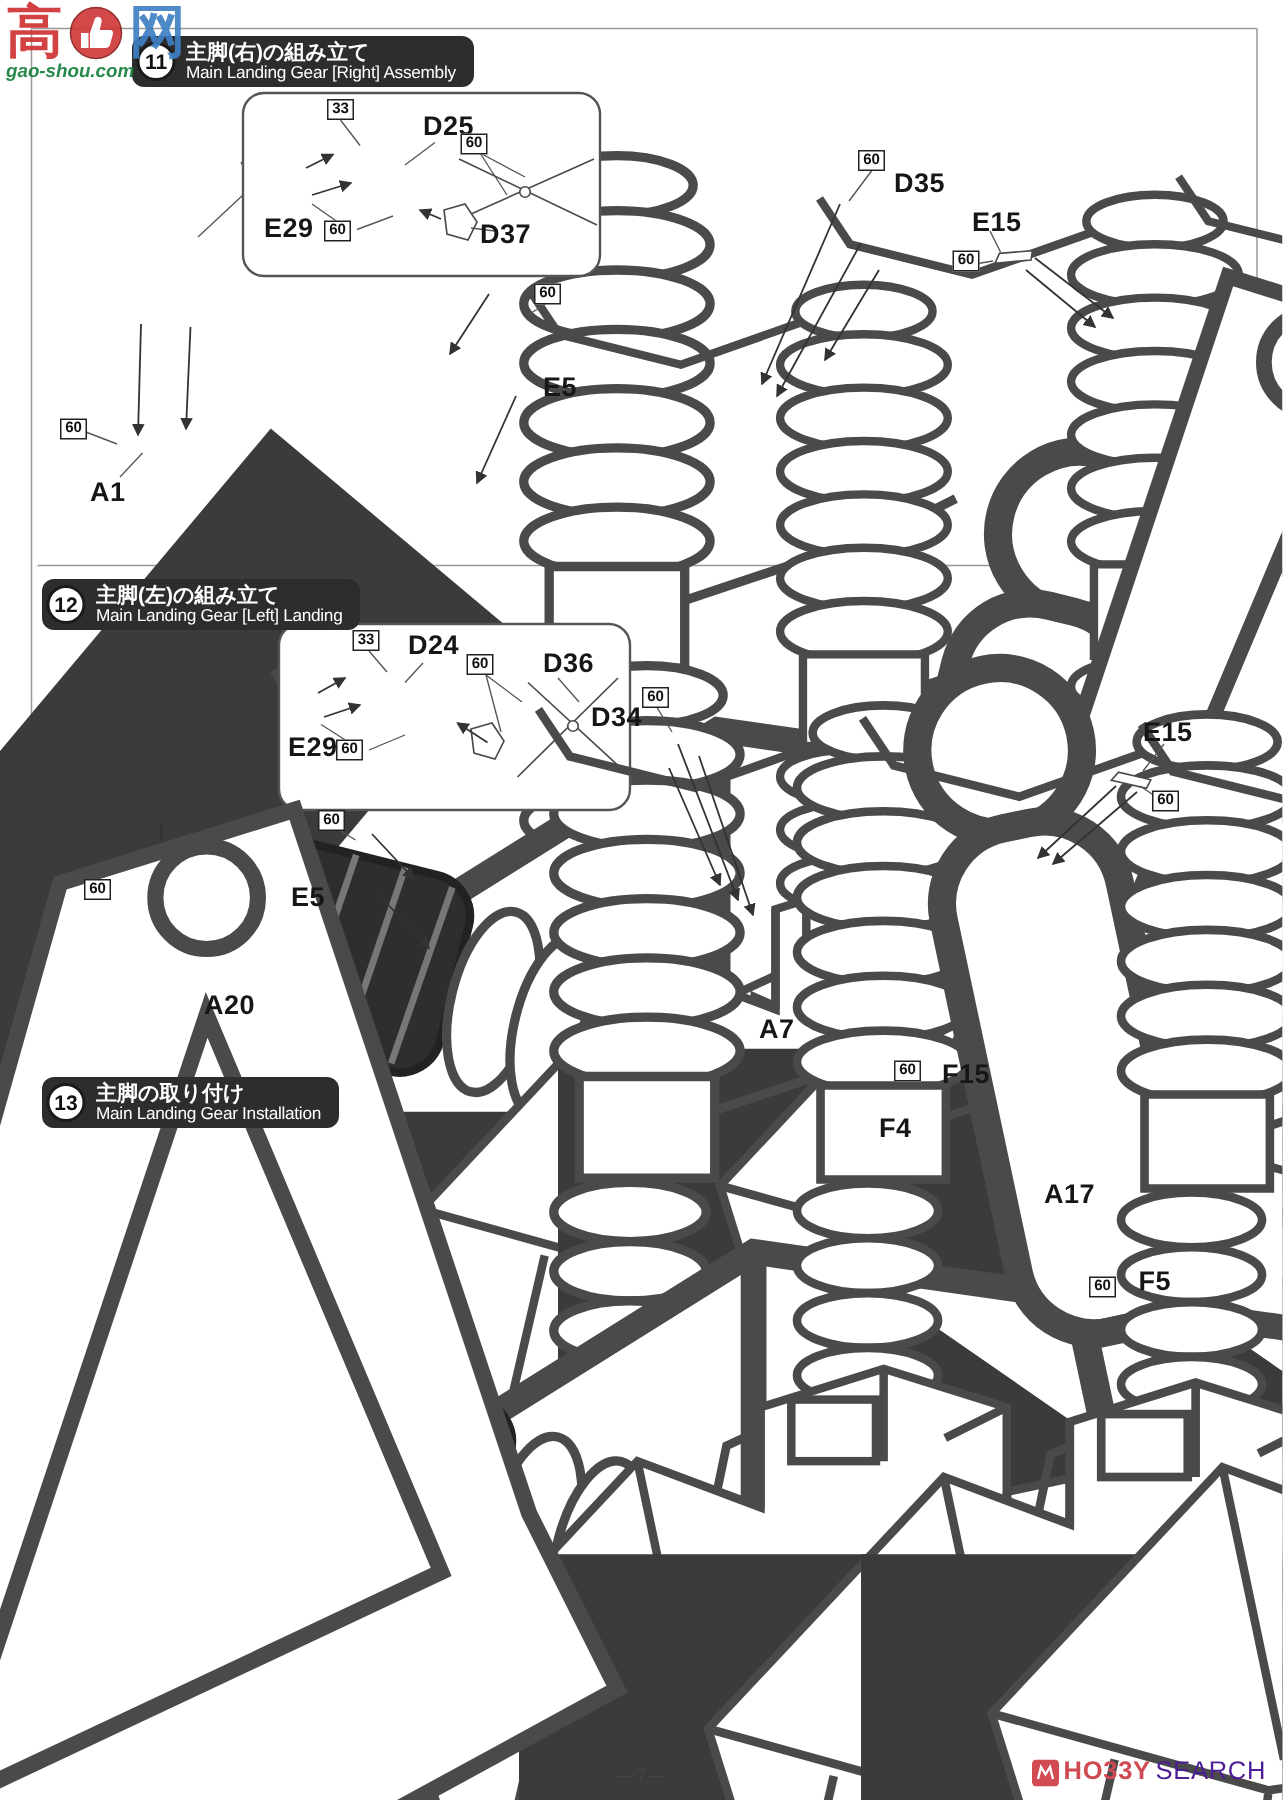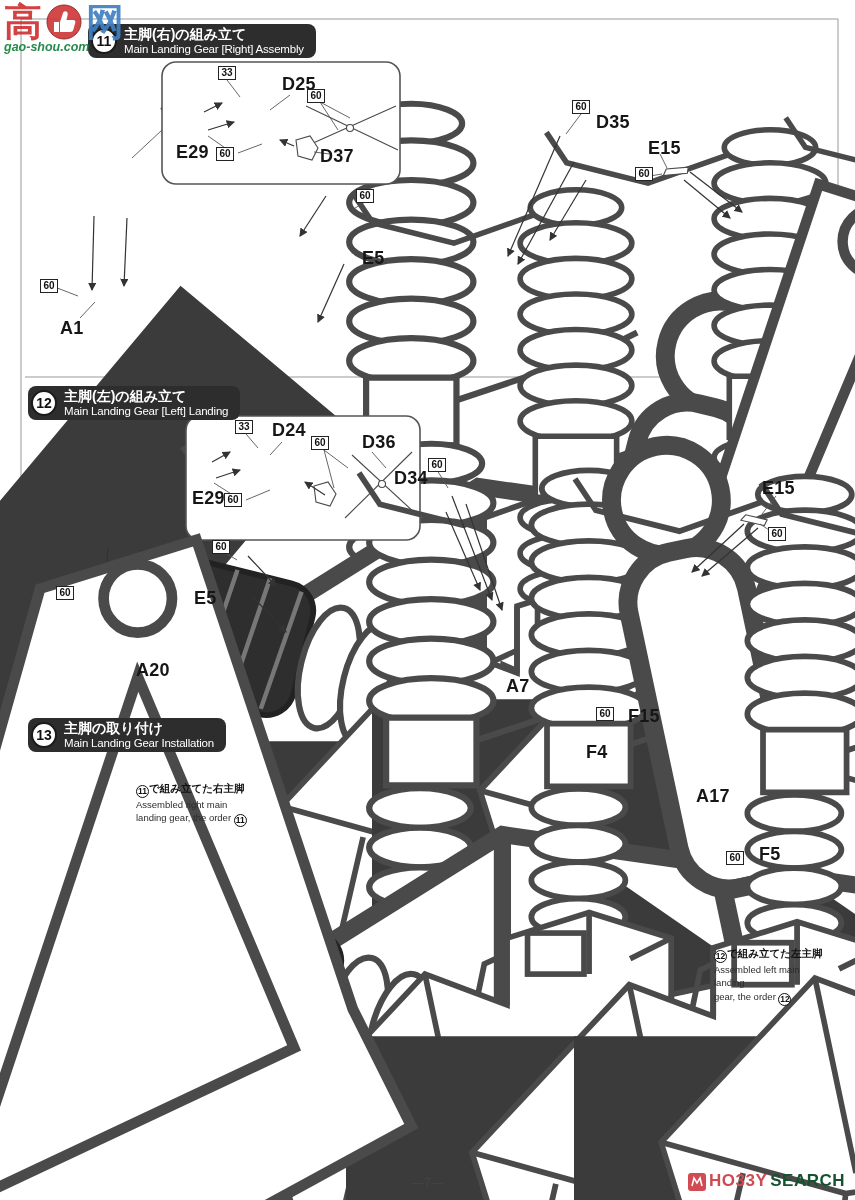"11 で組み立てた右主脚" div.note { html: <div> <div><span>11</span><span>で組み立てた右主脚</span></div> <div>Assembled right main</div> <div><span>landing gear, the order</span> <span>11</span></div> </div> -> none }
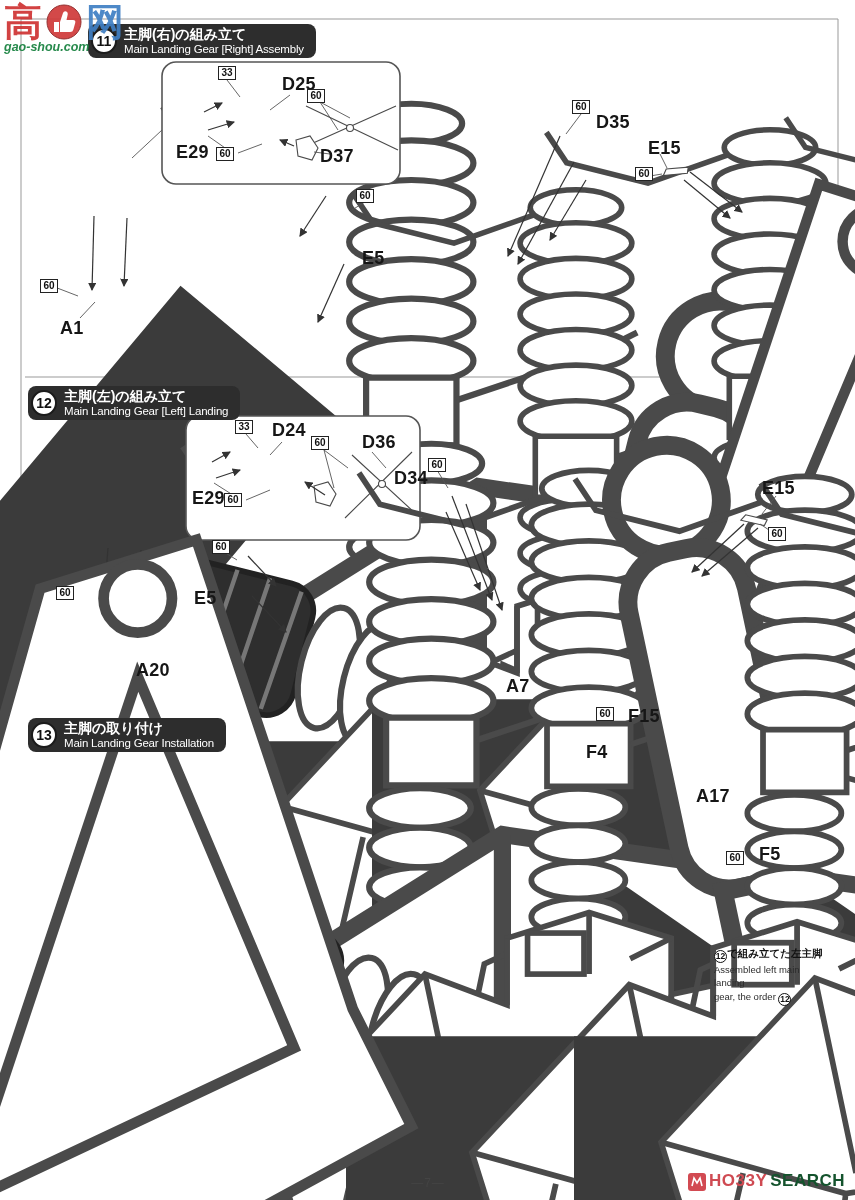"12 で組み立てた左主脚" div.note { html: <div> <div><span>12</span><span>で組み立てた左主脚</span></div> <div>Assembled left main landing</div> <div><span>gear, the order</span> <span>12</span></div> </div> -> none }
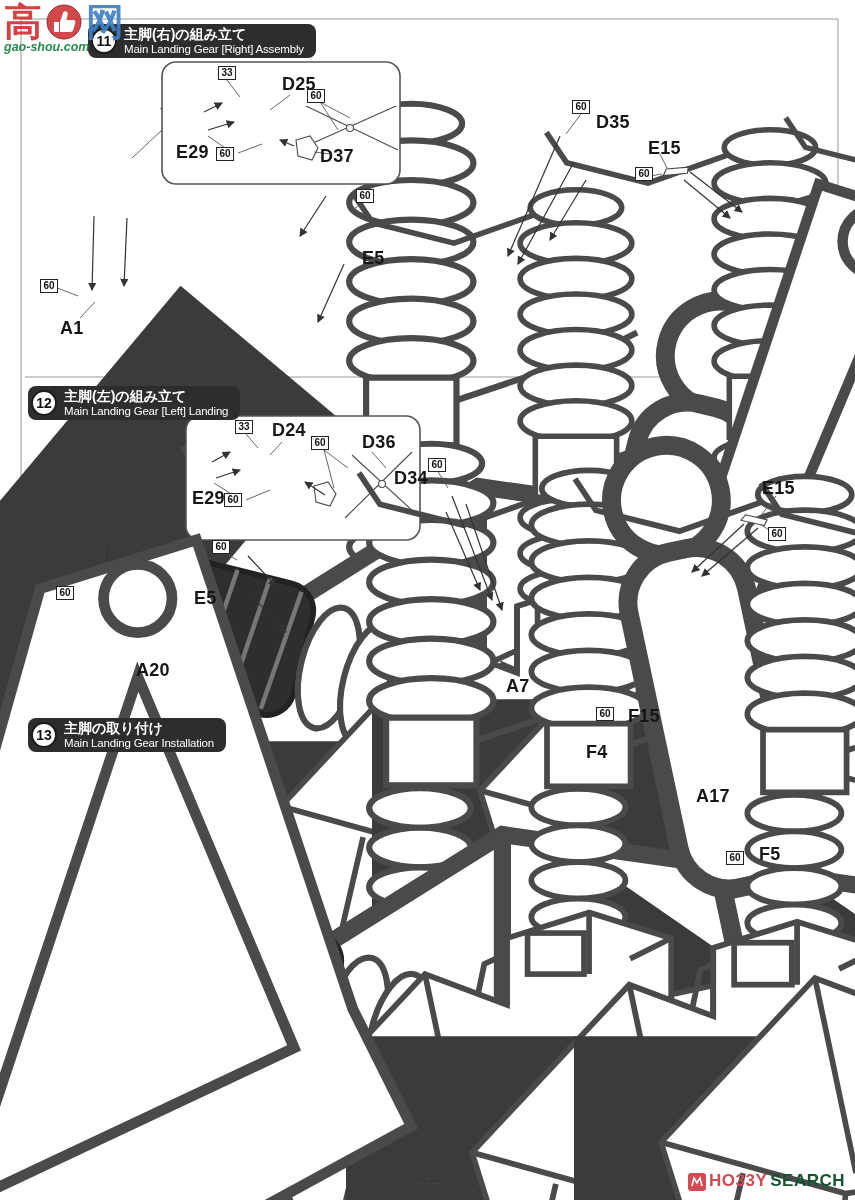"SEARCH" #hslogo .t2 { color: #14532d -> #4c1d95; font-weight: 700 -> 400 }
